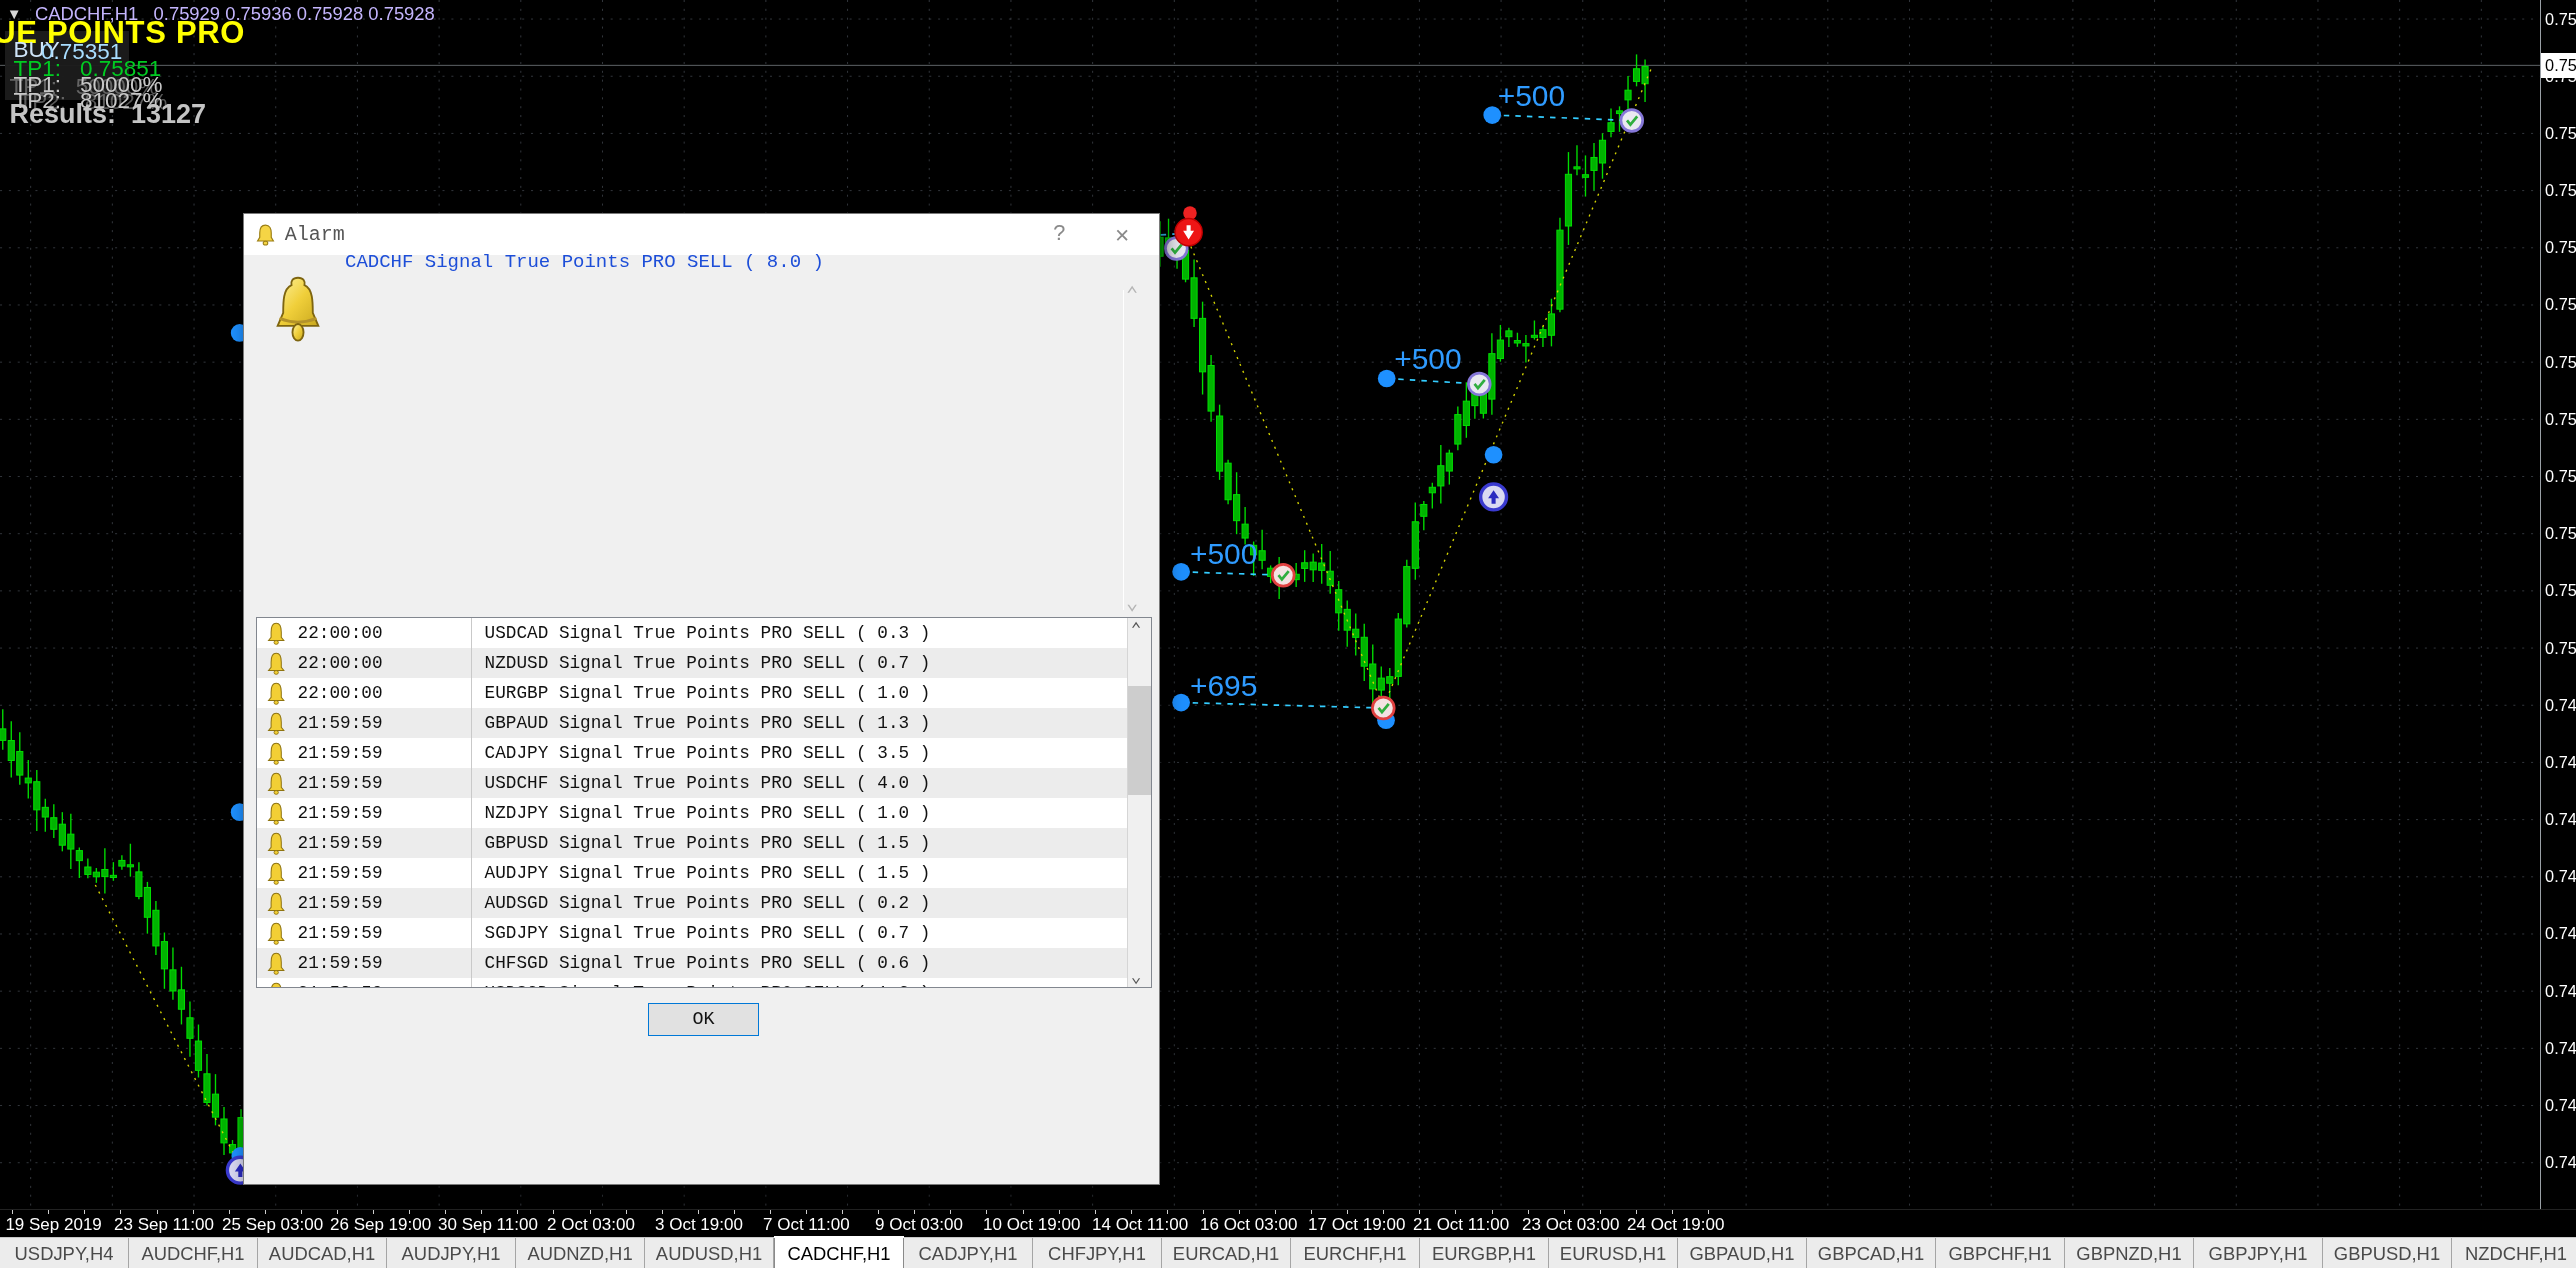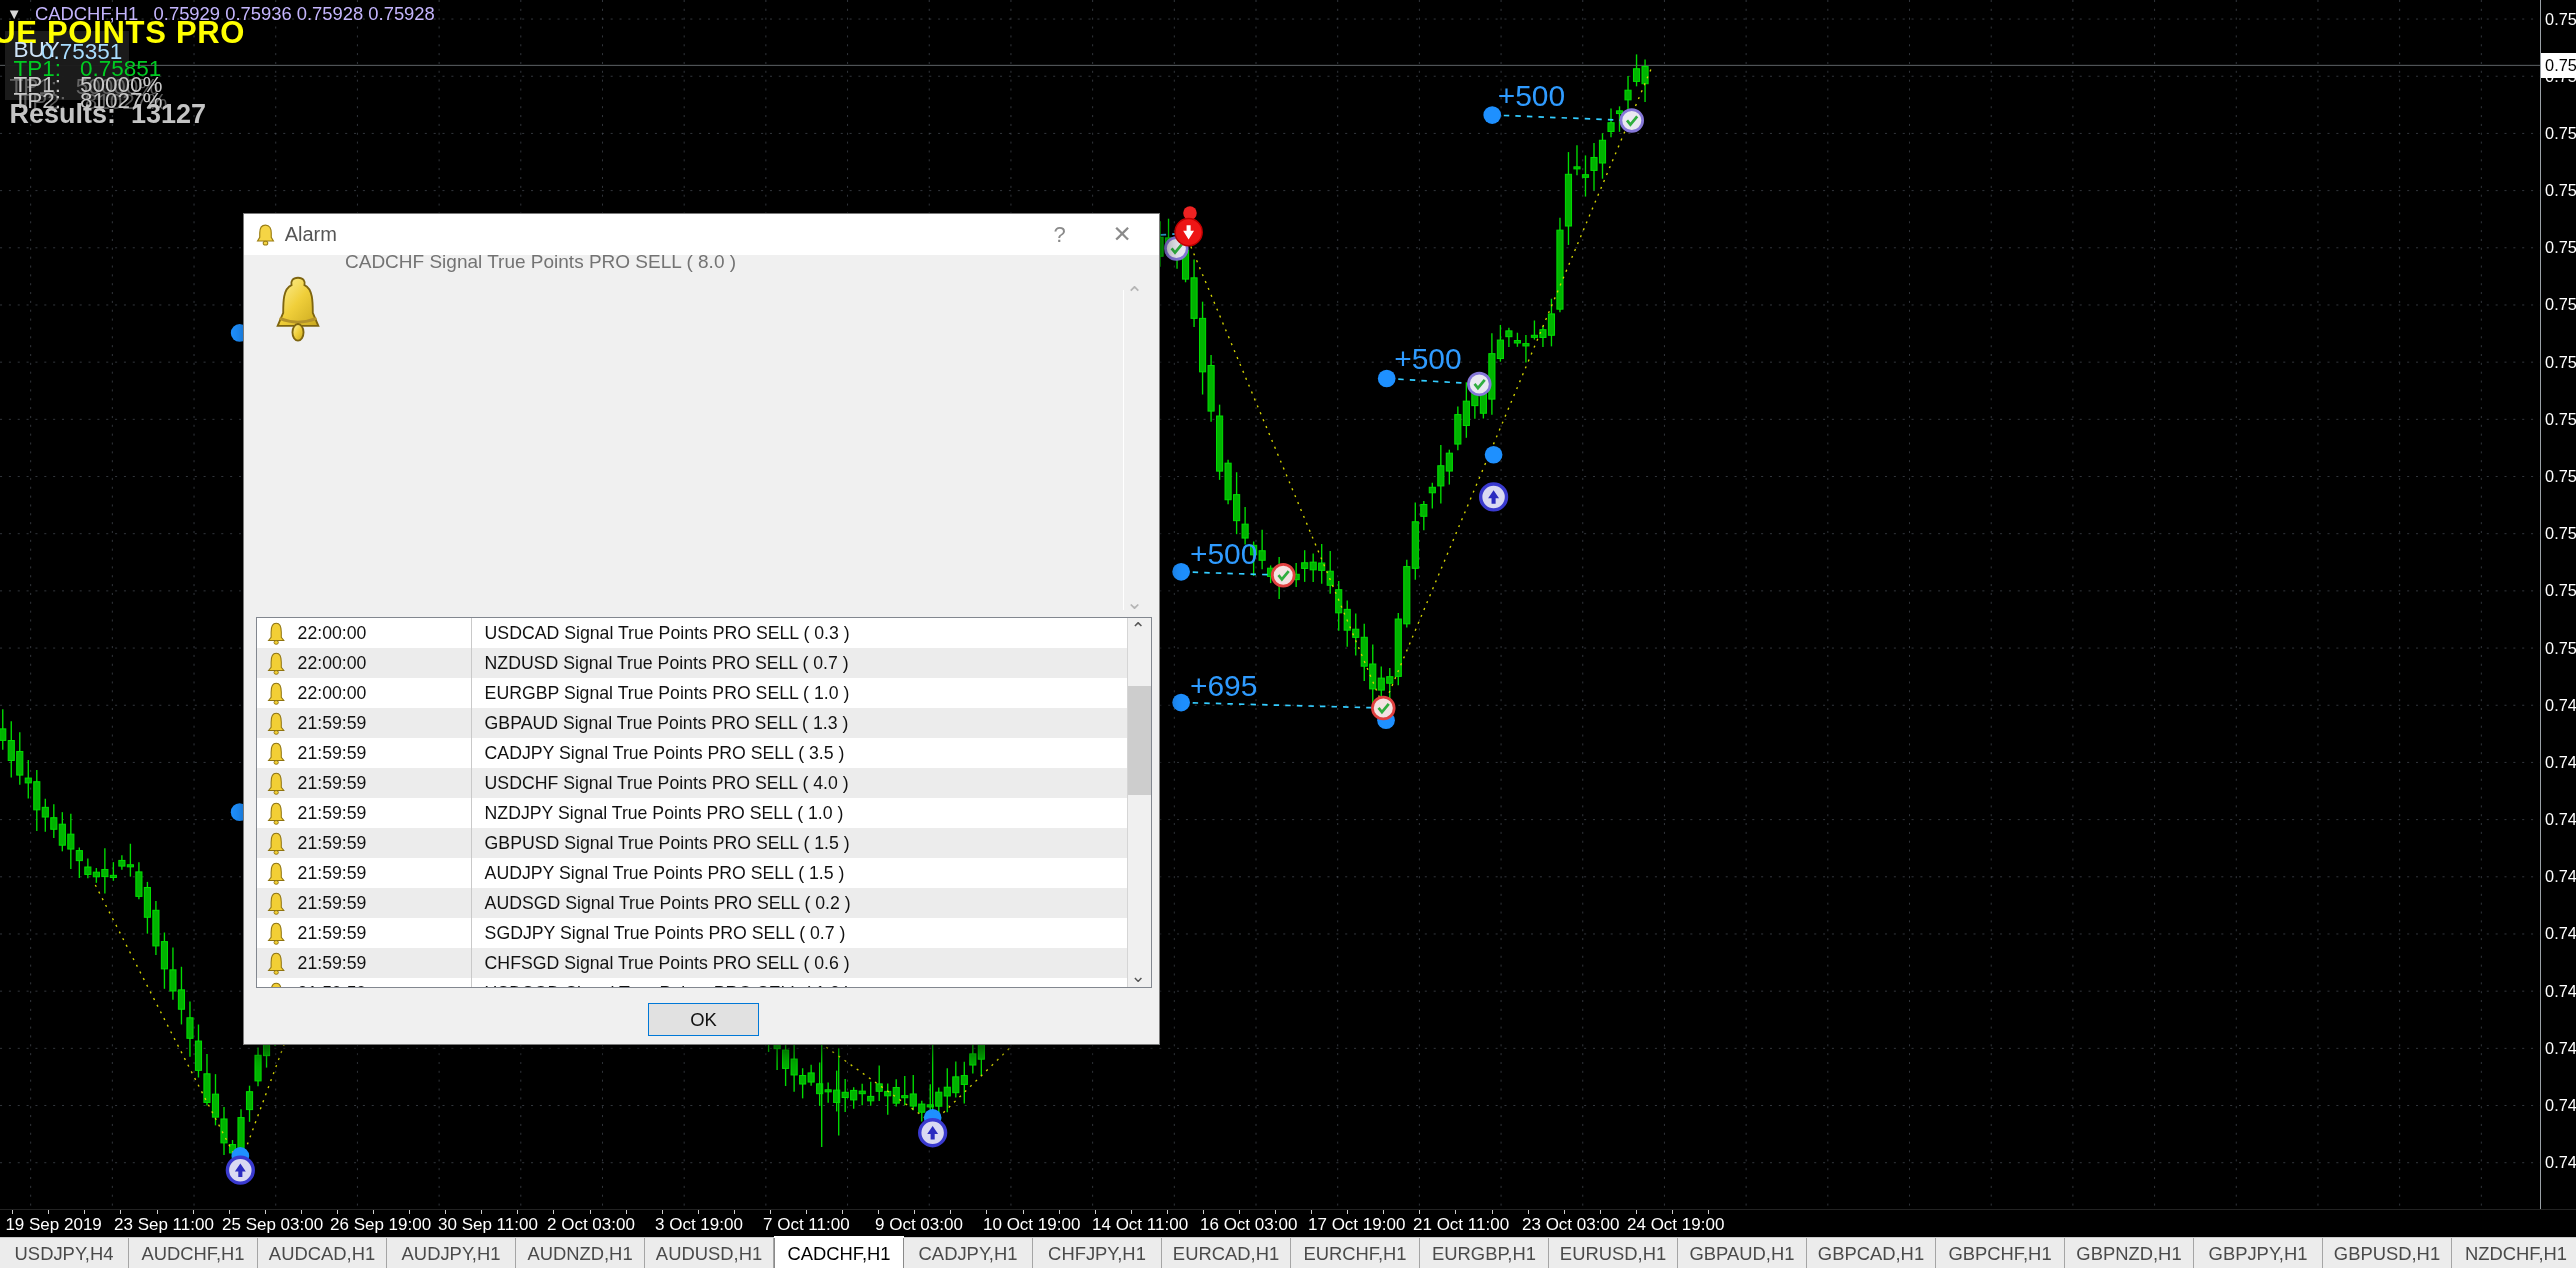"Alarm" #alarm-dialog { font-family: none -> Liberation Mono, monospace; height: 832px -> 972px }
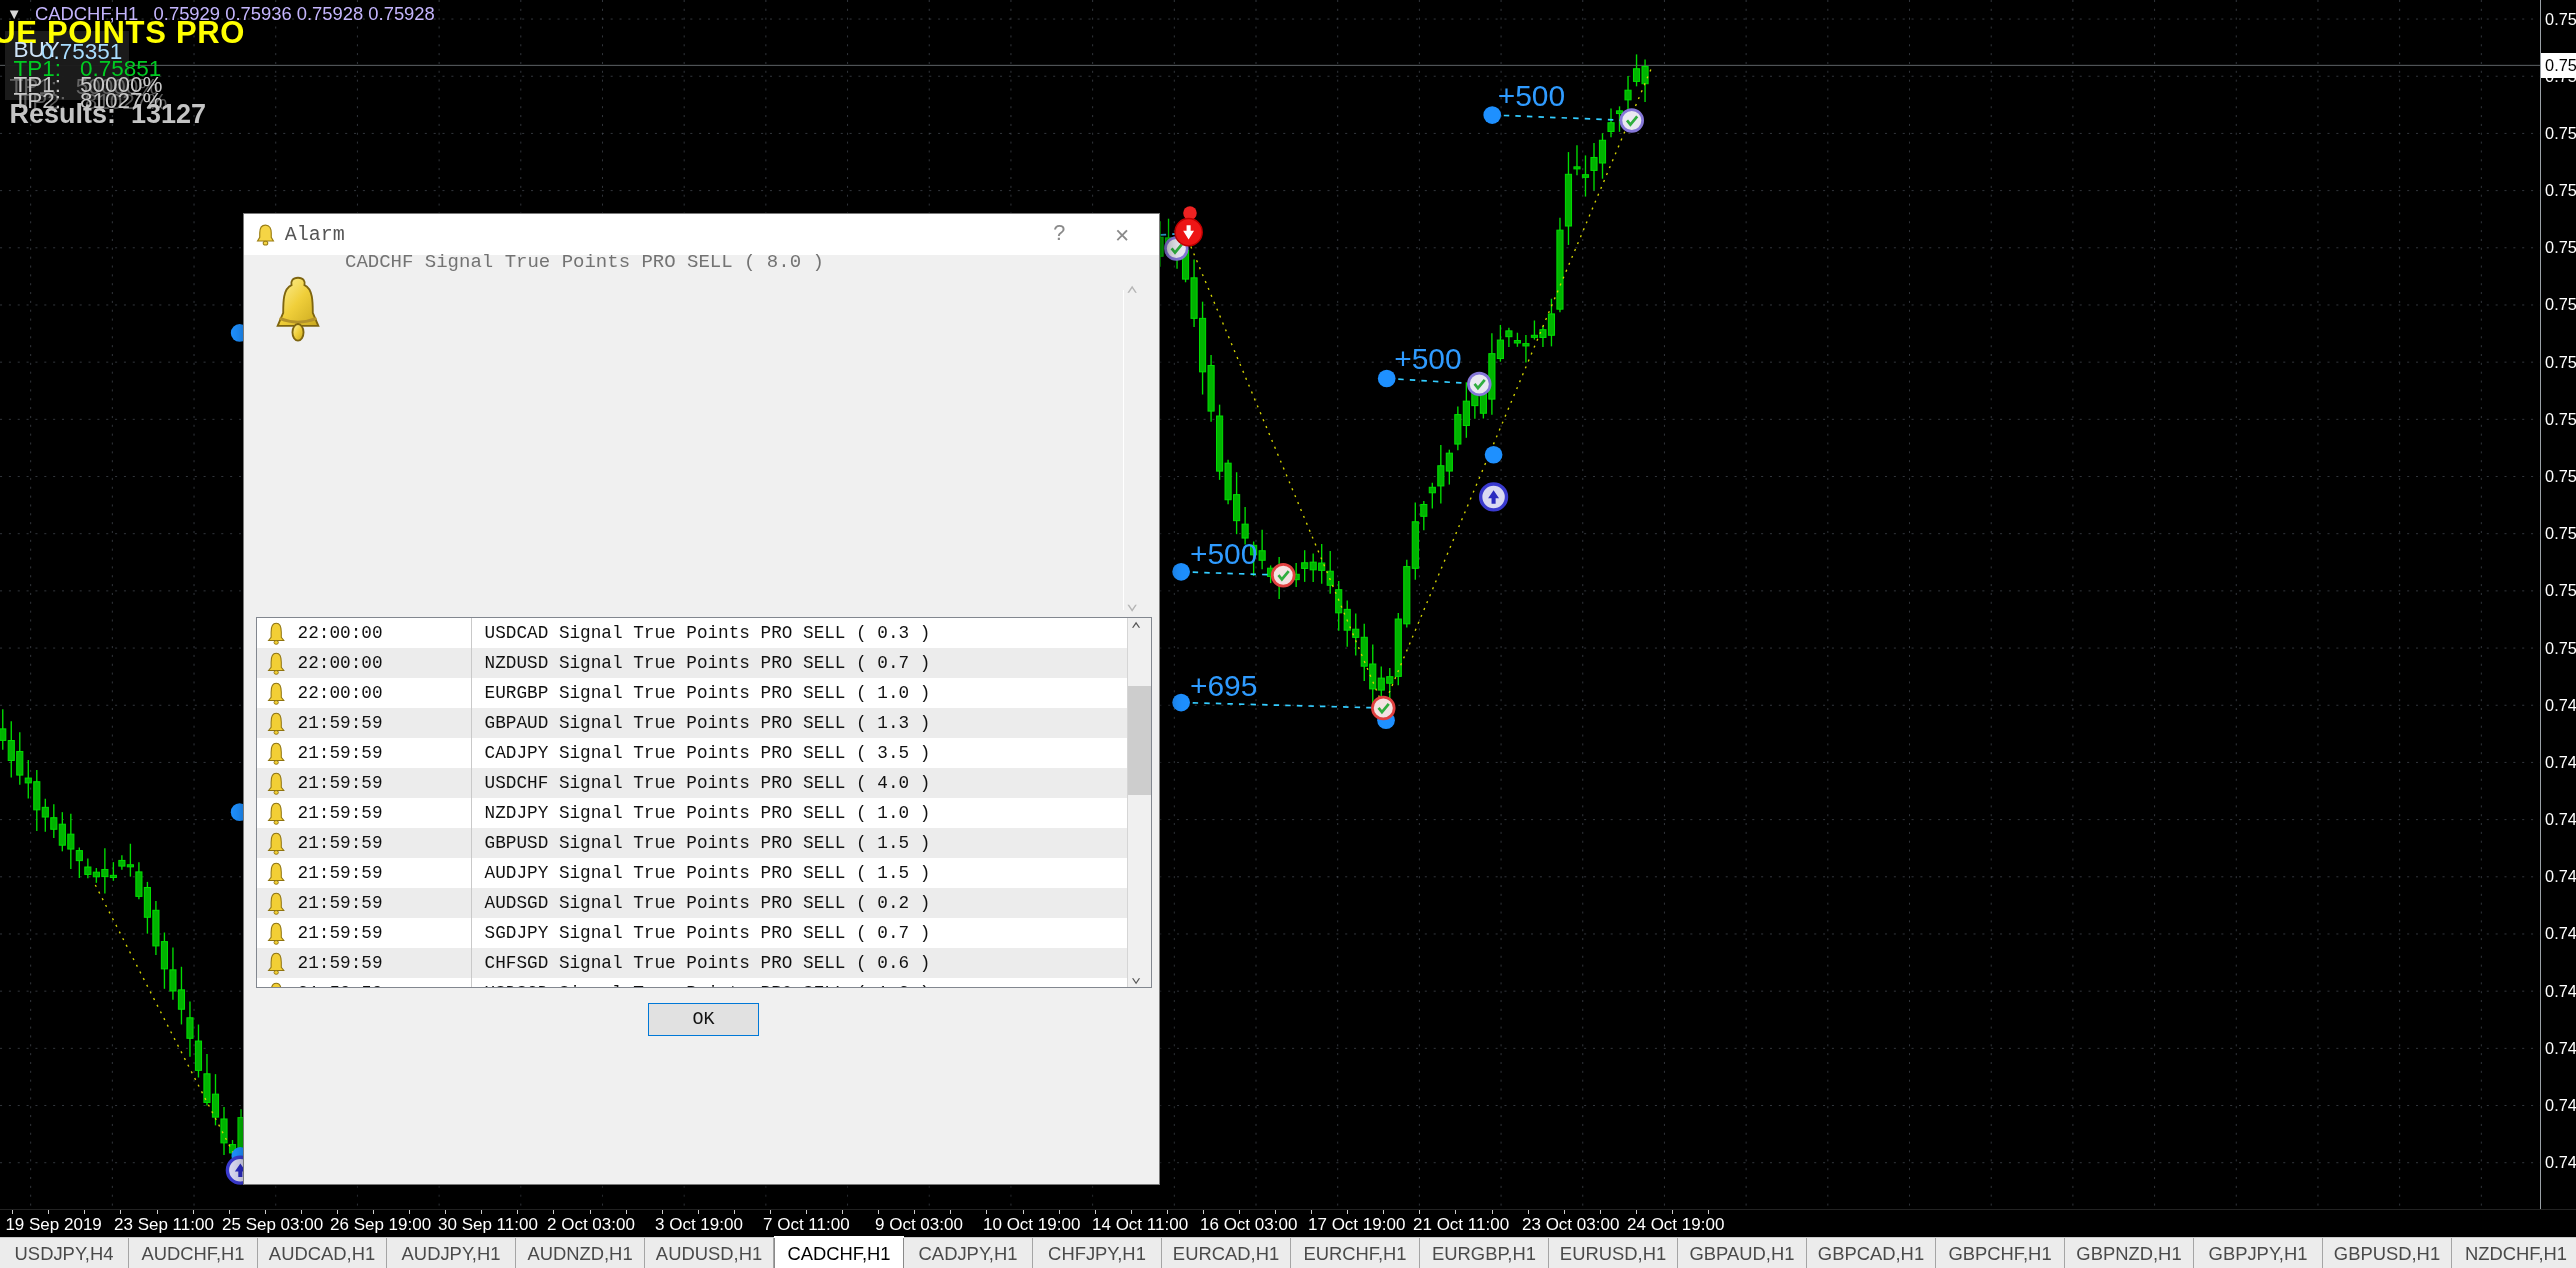"CADCHF Signal True Points PRO" #dlg-message { color: #737373 -> #1d4ed8 }
